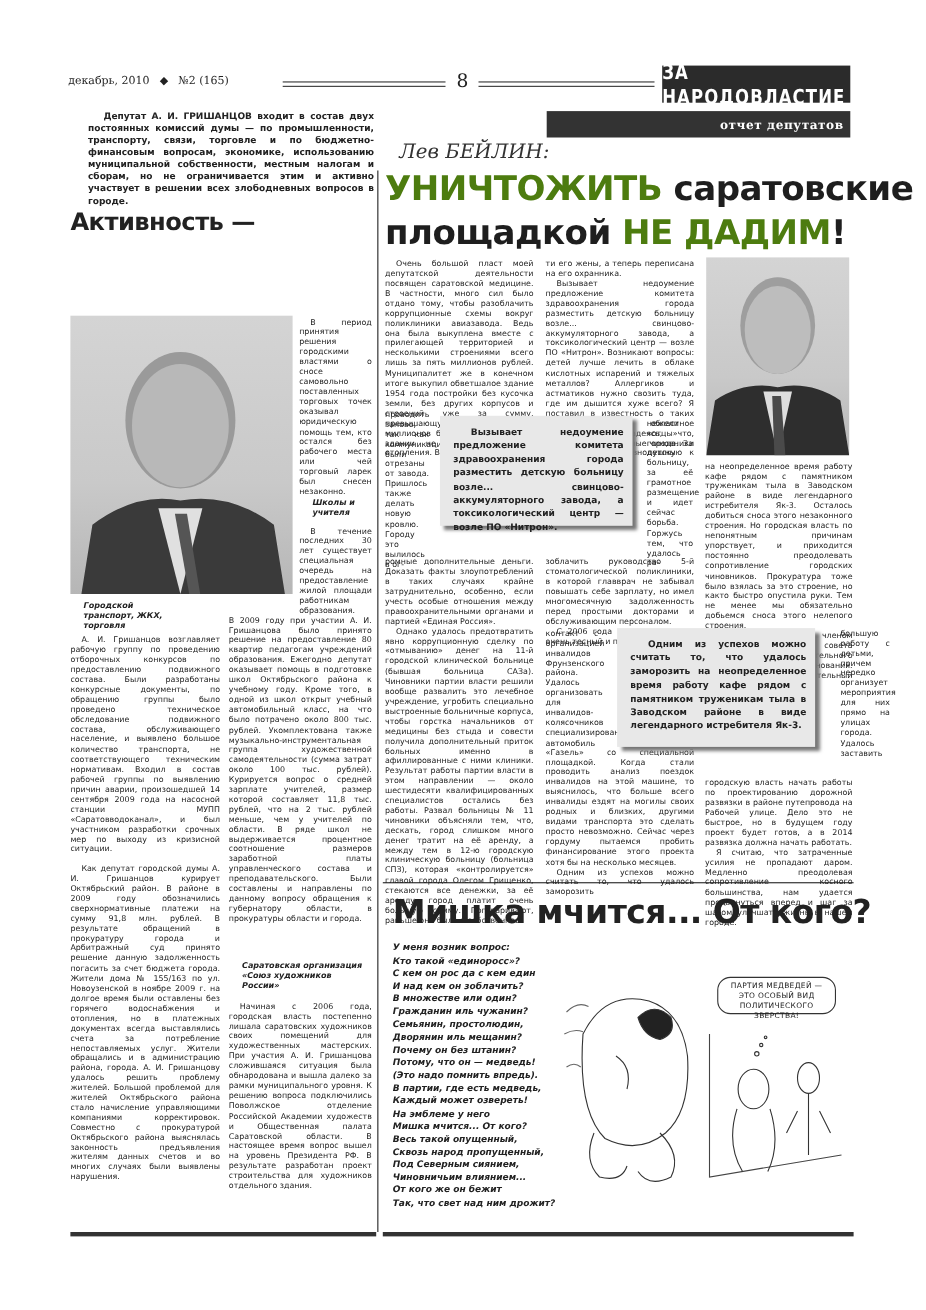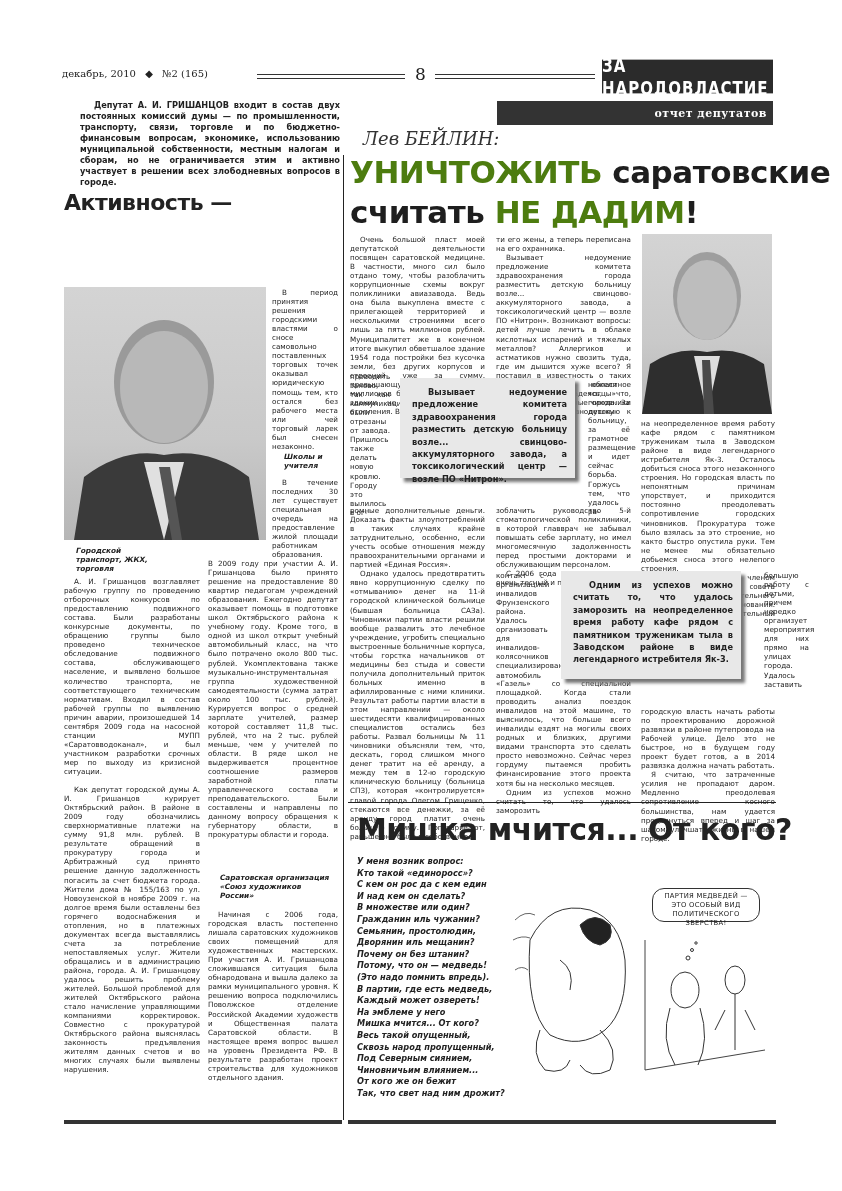"считать" span.dark { text: считать -> площадкой }
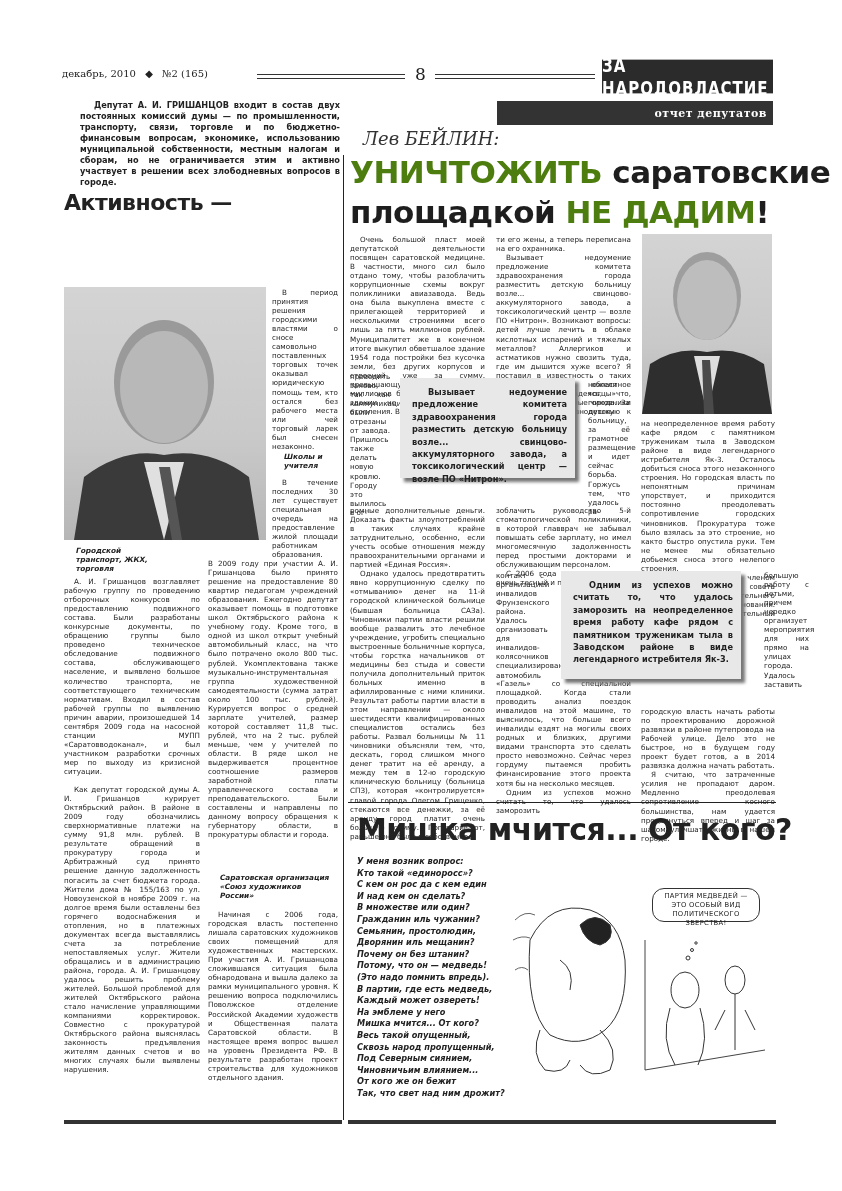"И над кем он сделать?" div { text: сделать -> зоблачить }
